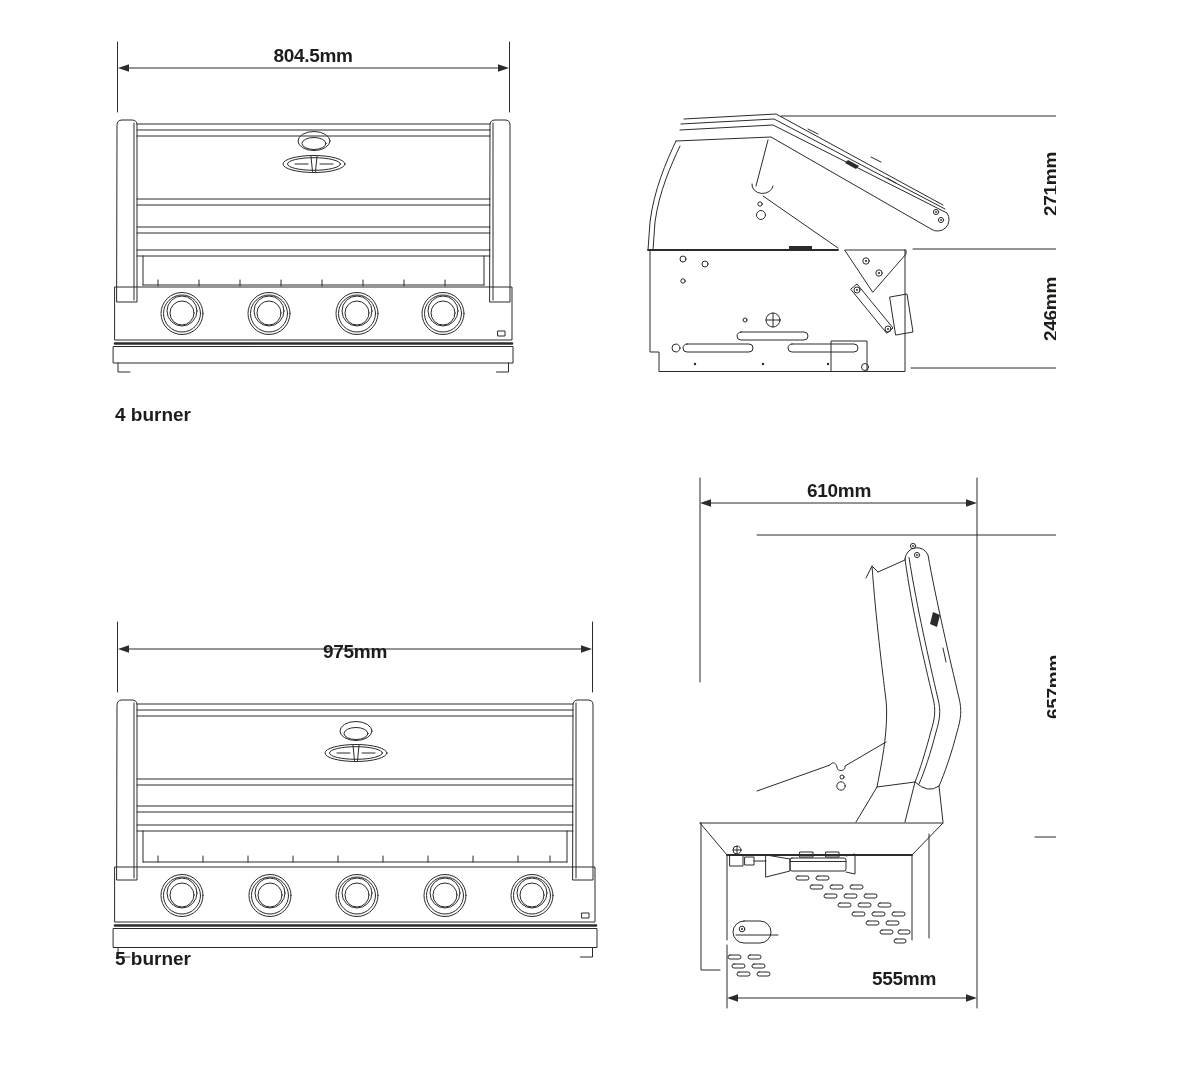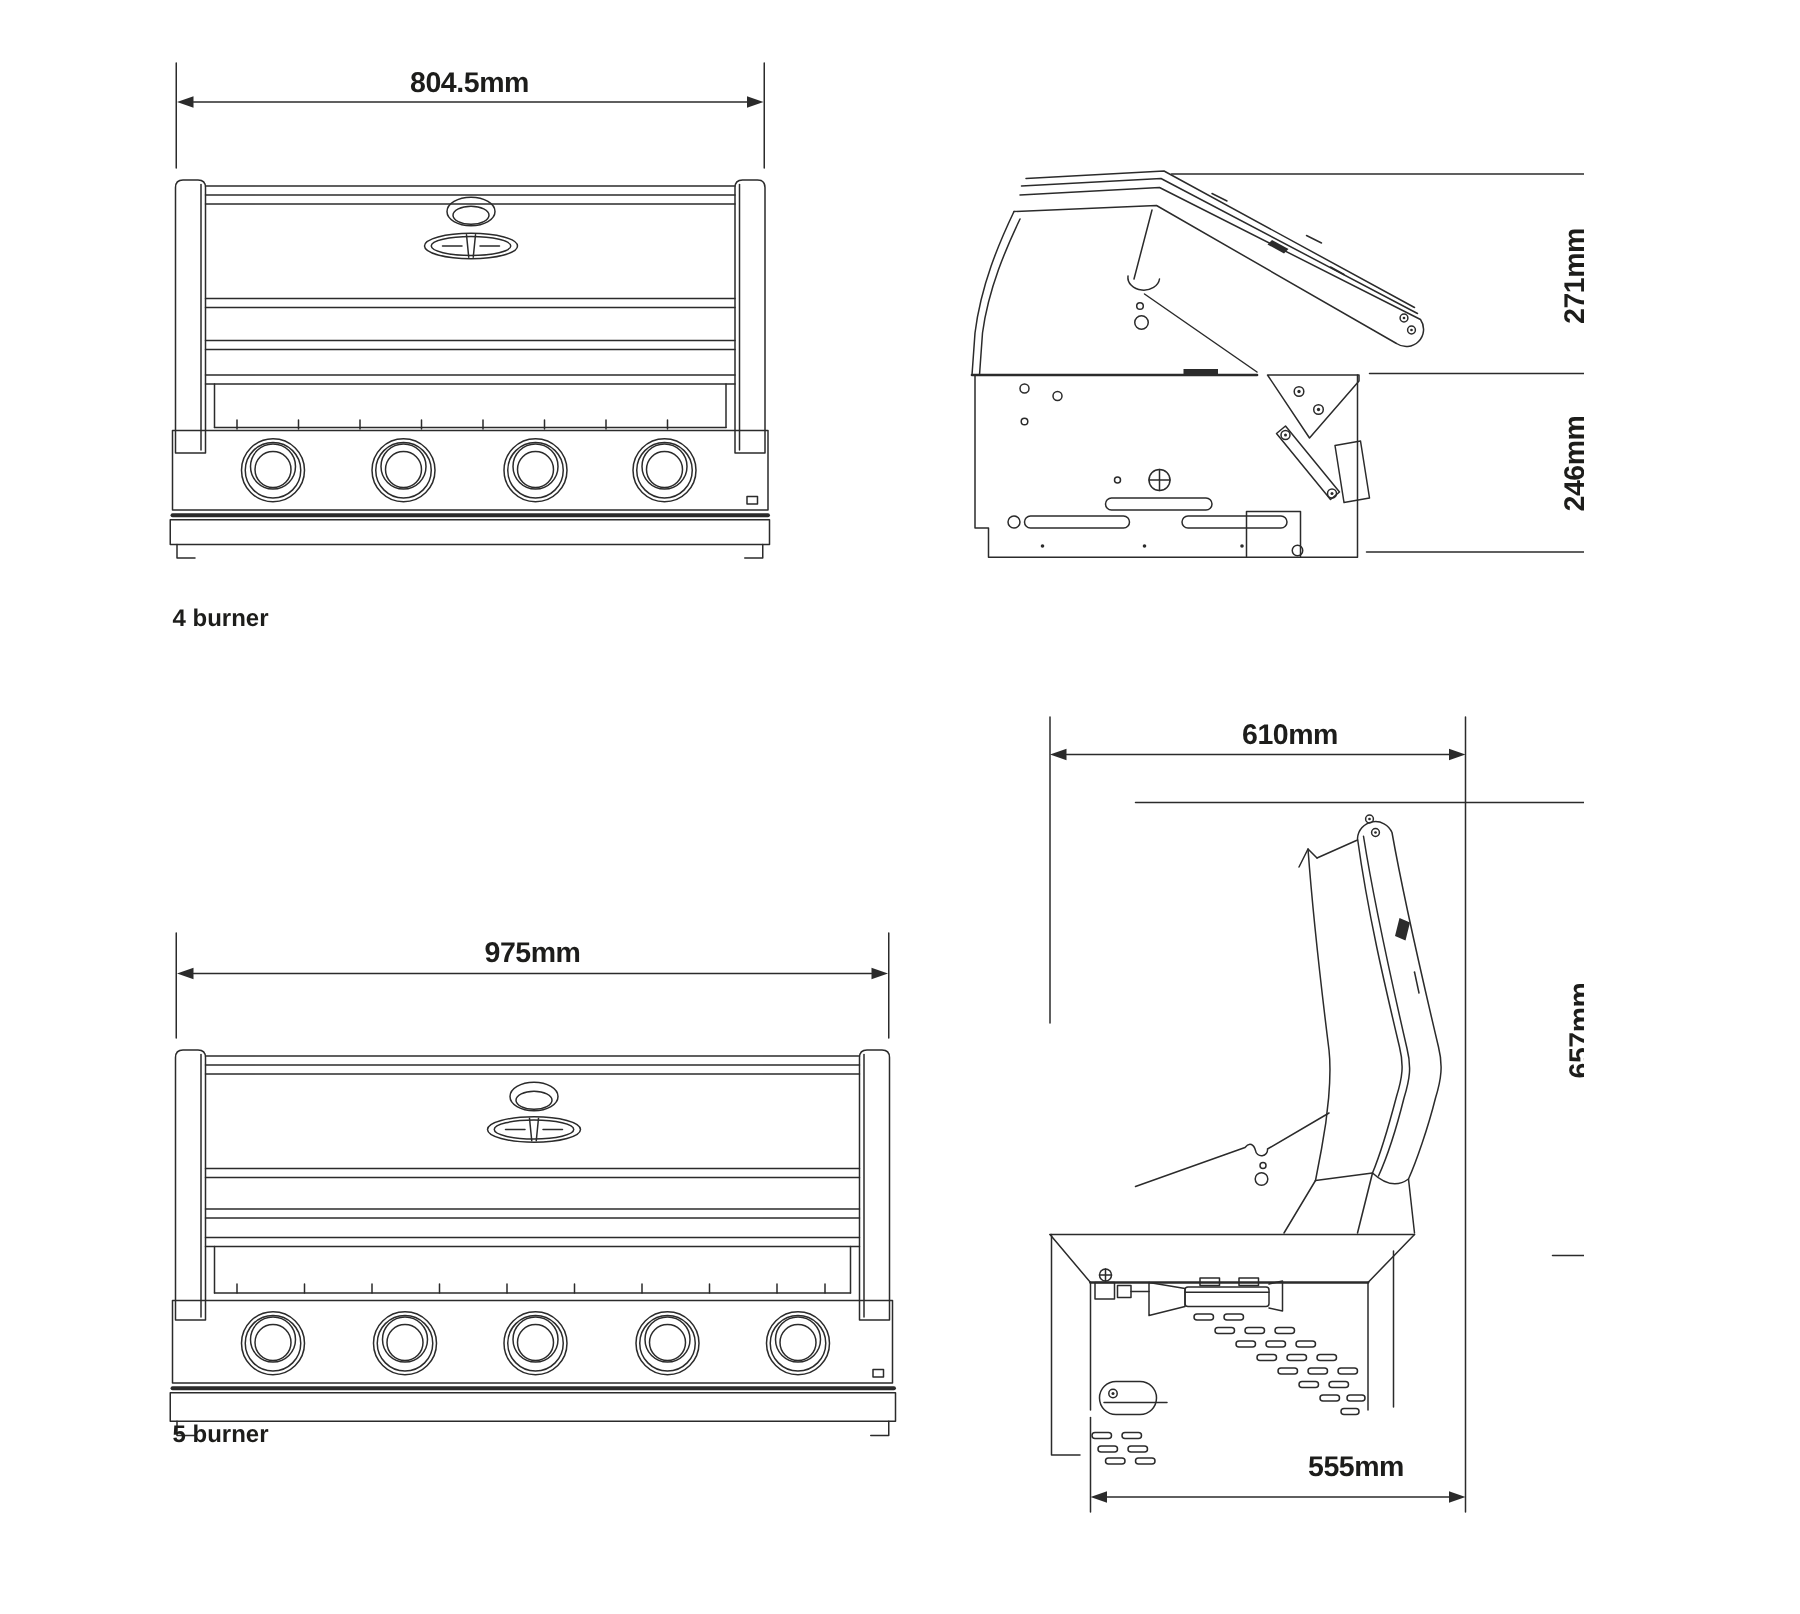"4 burner" .caption { font-size: 16px -> 19px }
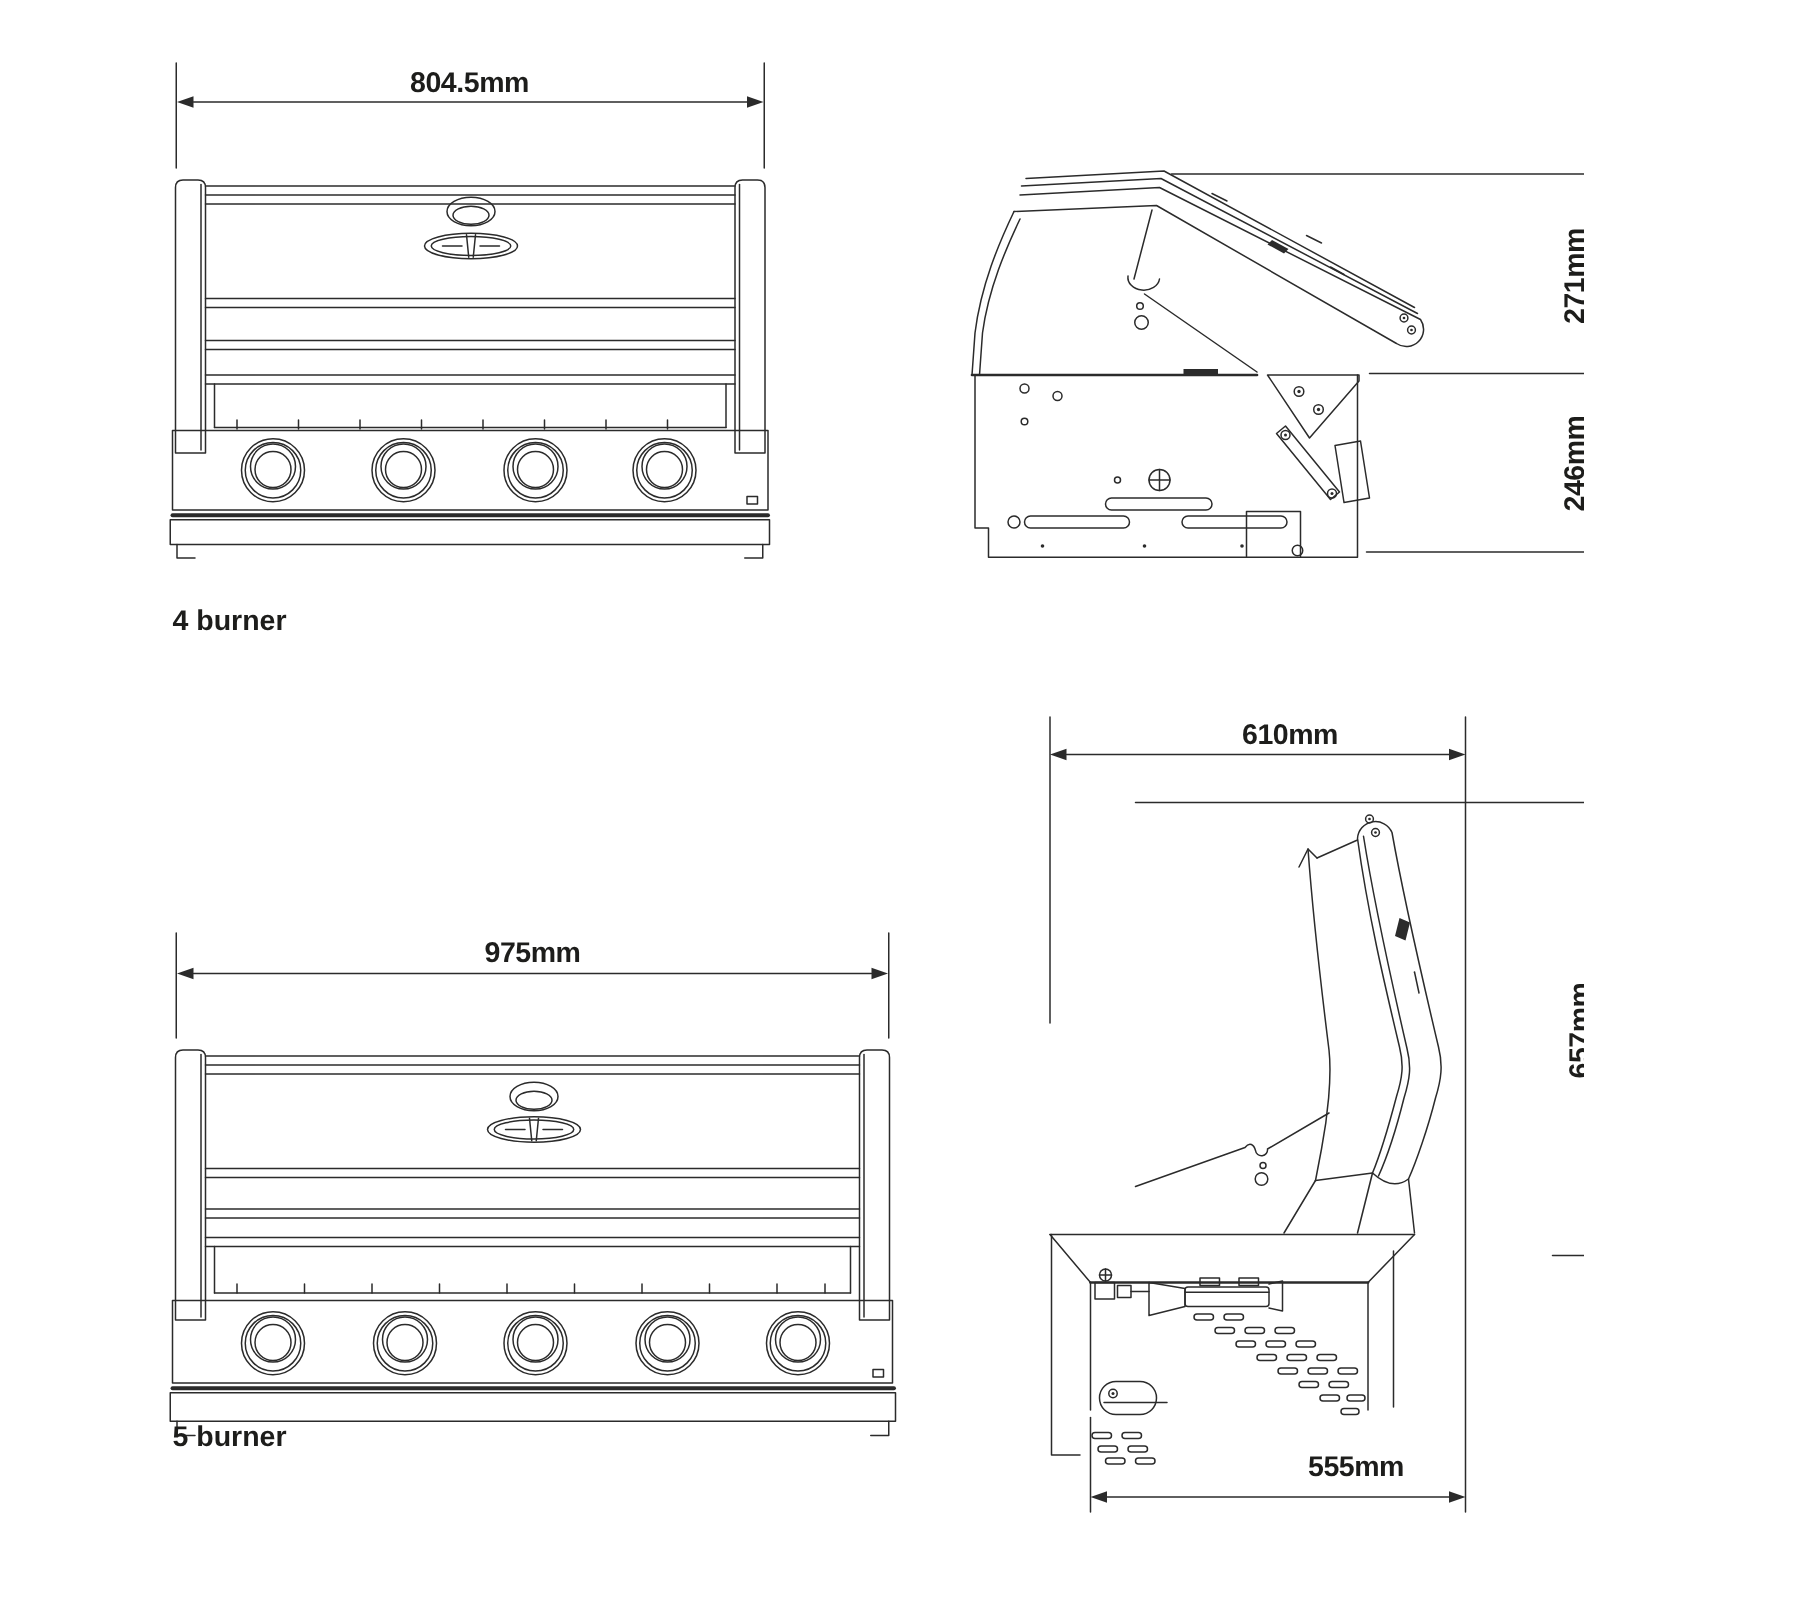"610mm" div.dim { left: 860px -> 839px }
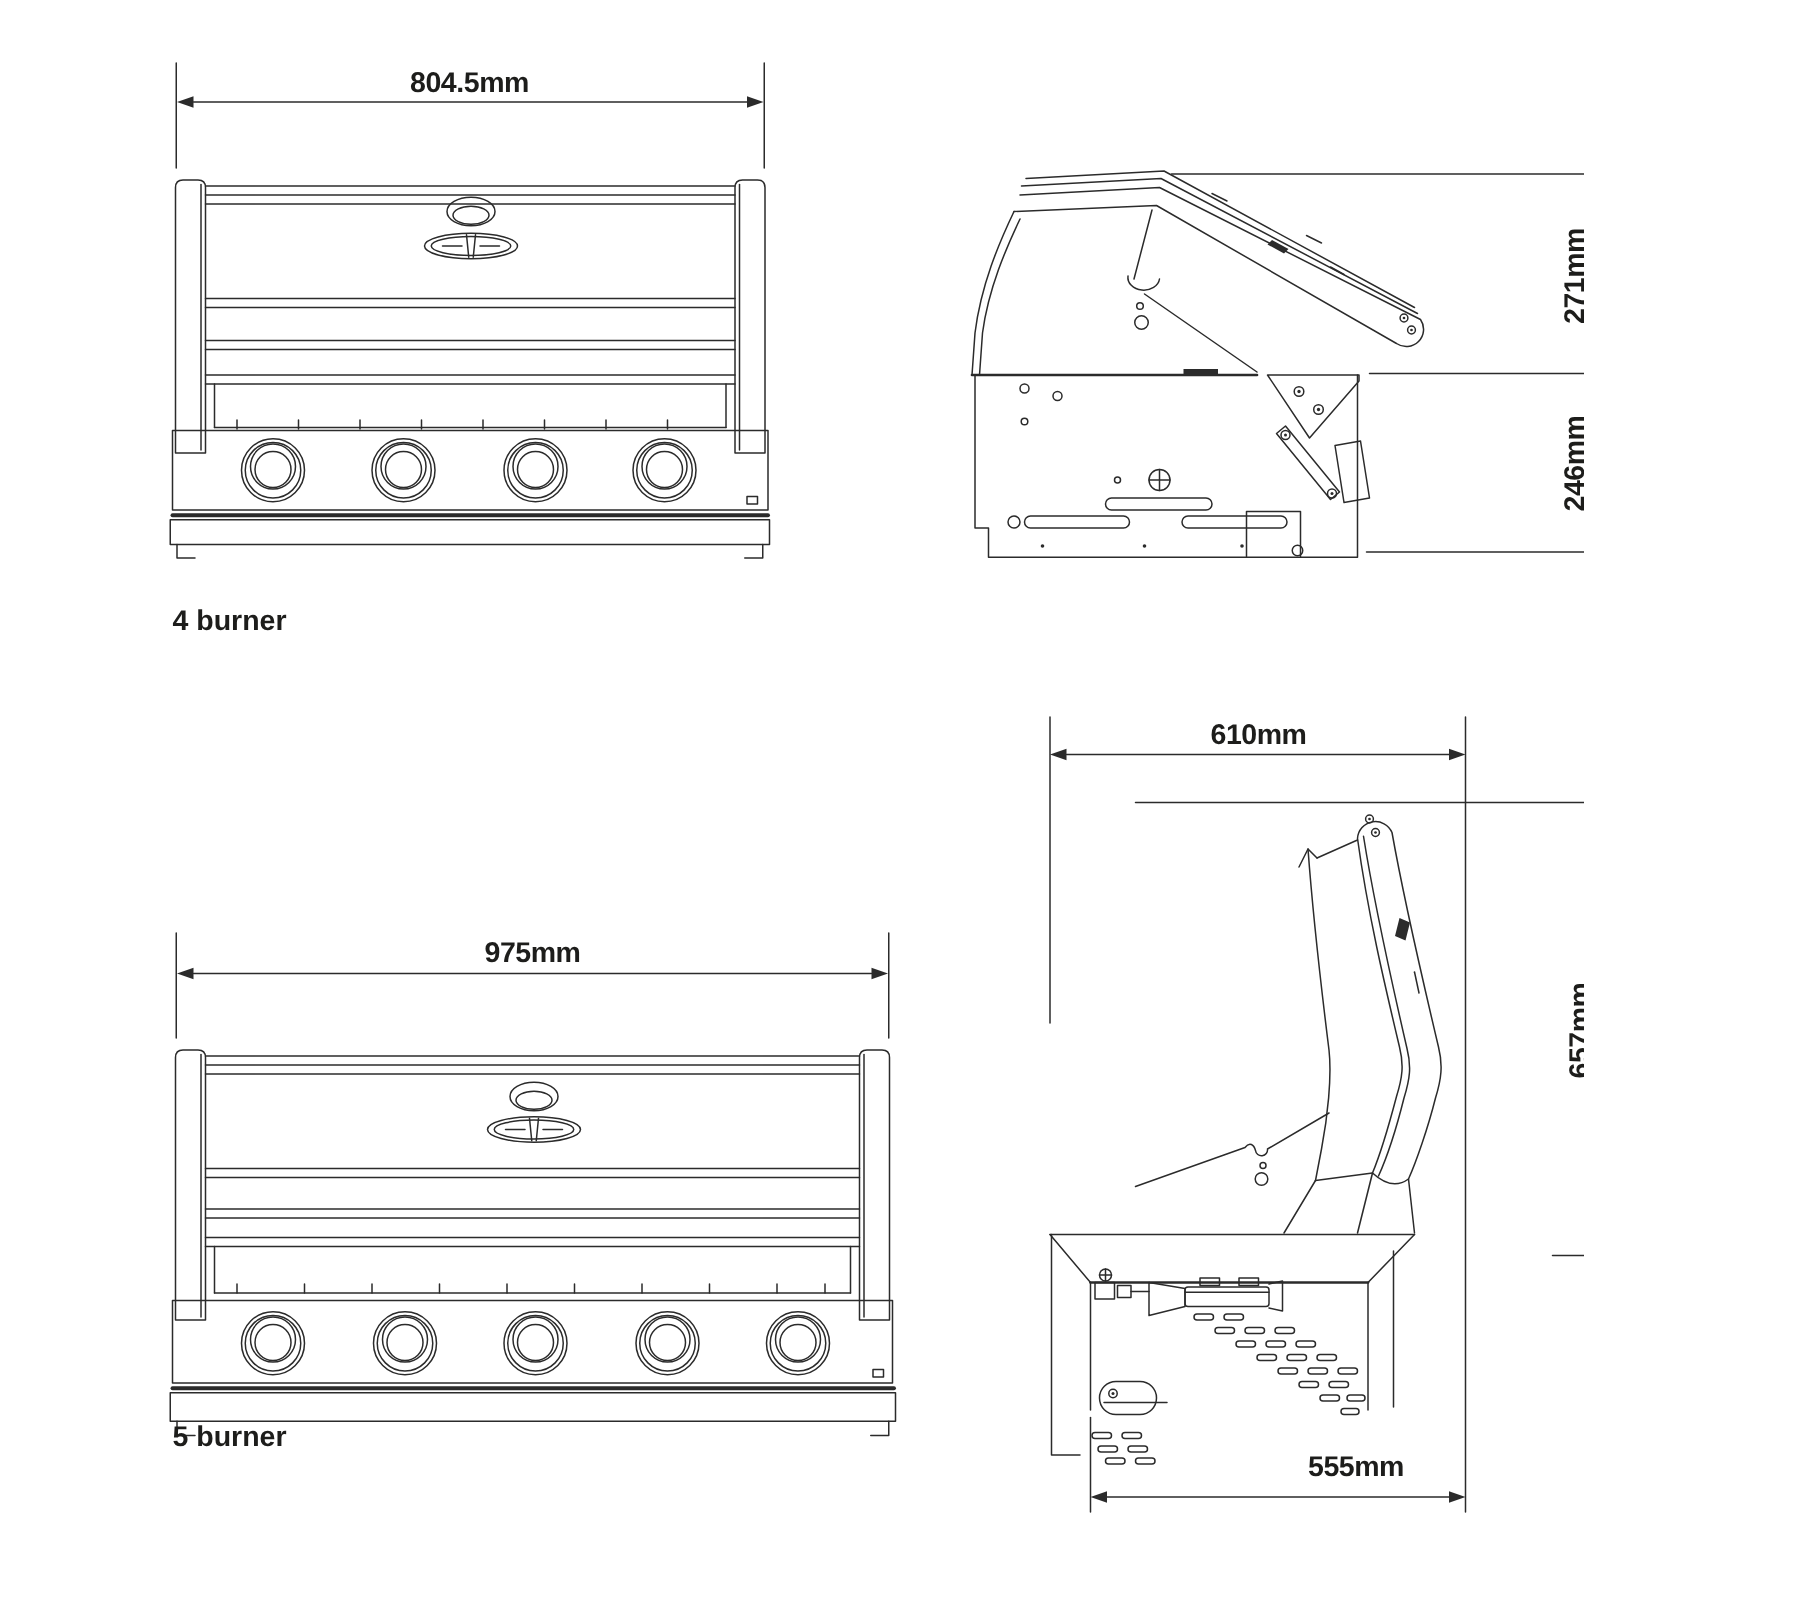"975mm" div.dim { top: 636px -> 652px }
